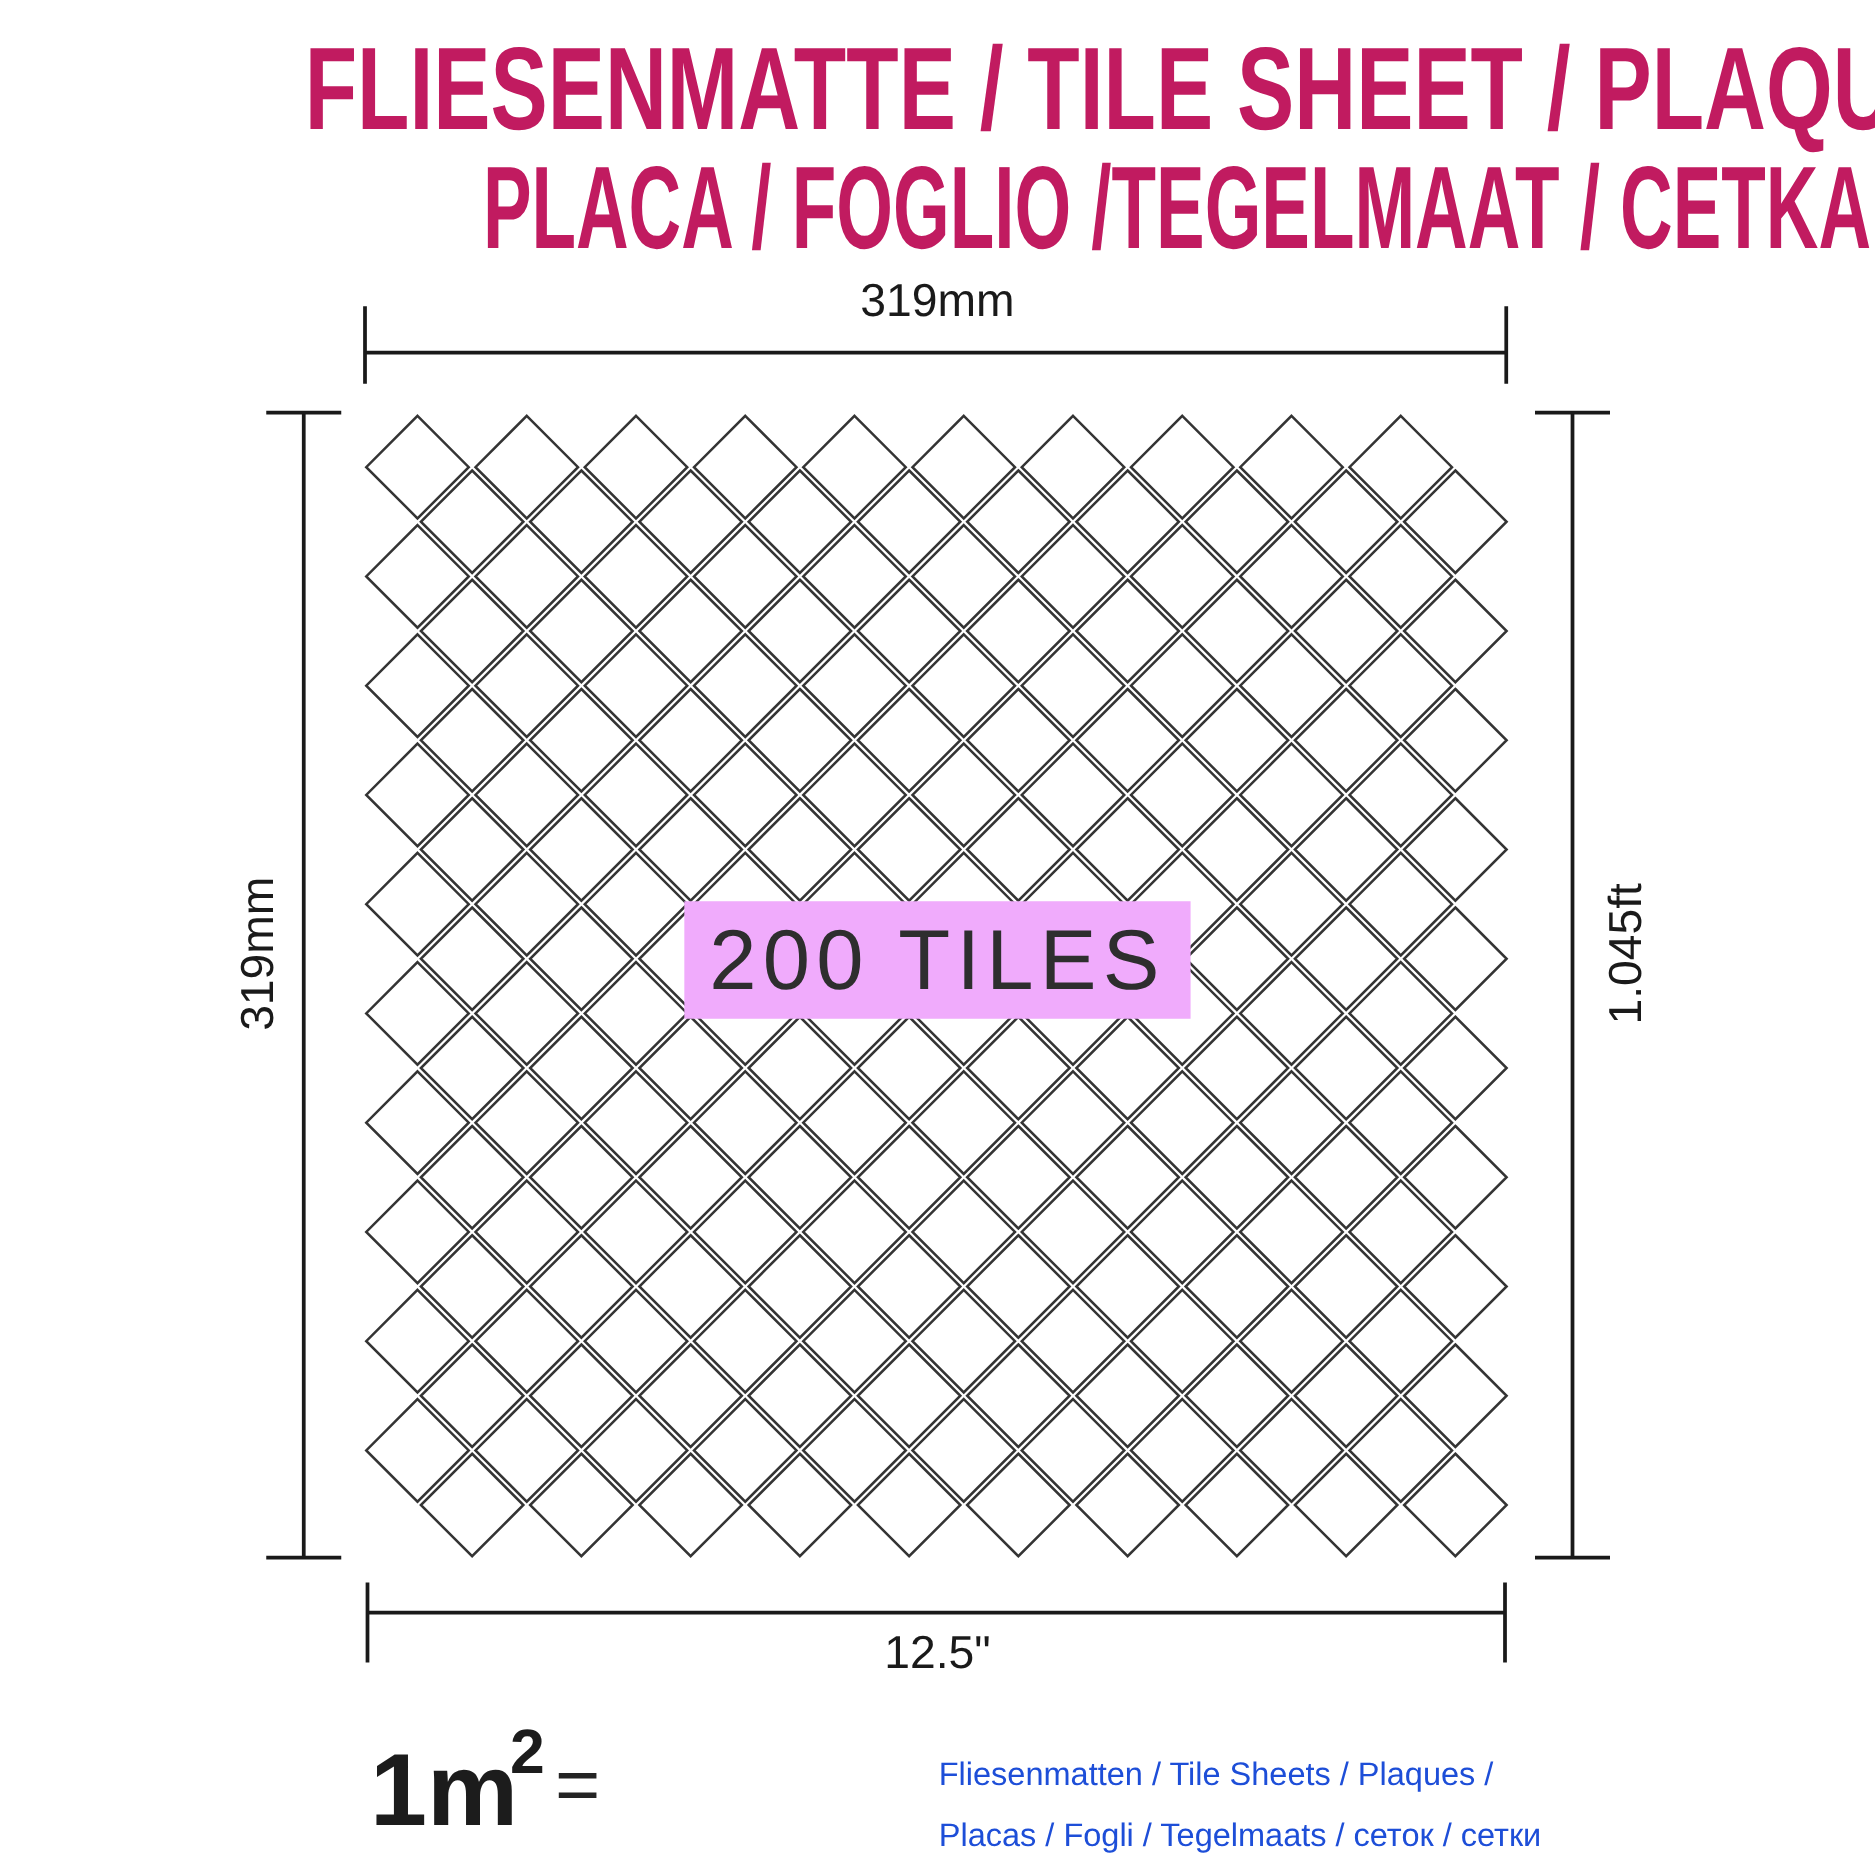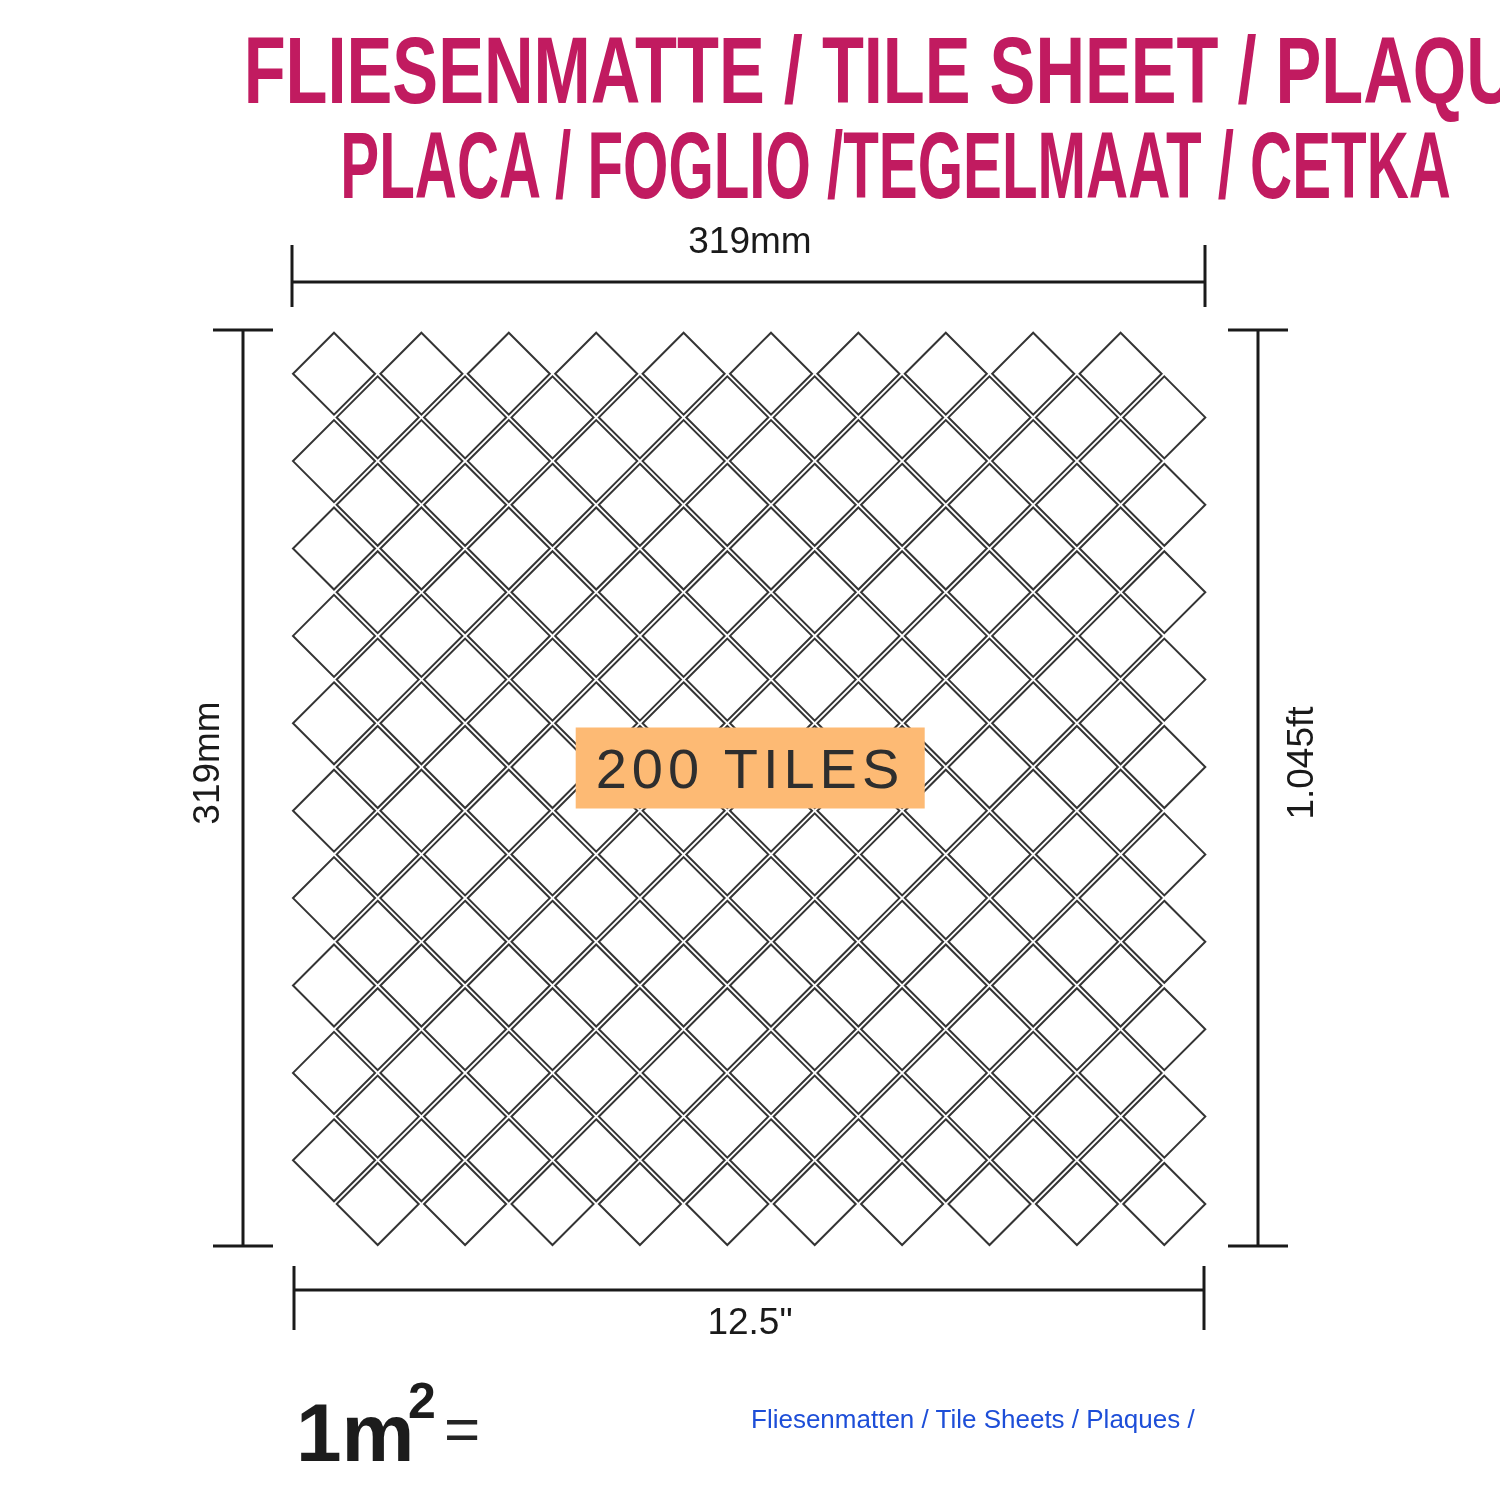"PLACA / FOGLIO /TEGELMAAT /" div.title-line { margin-left: none -> 46px }
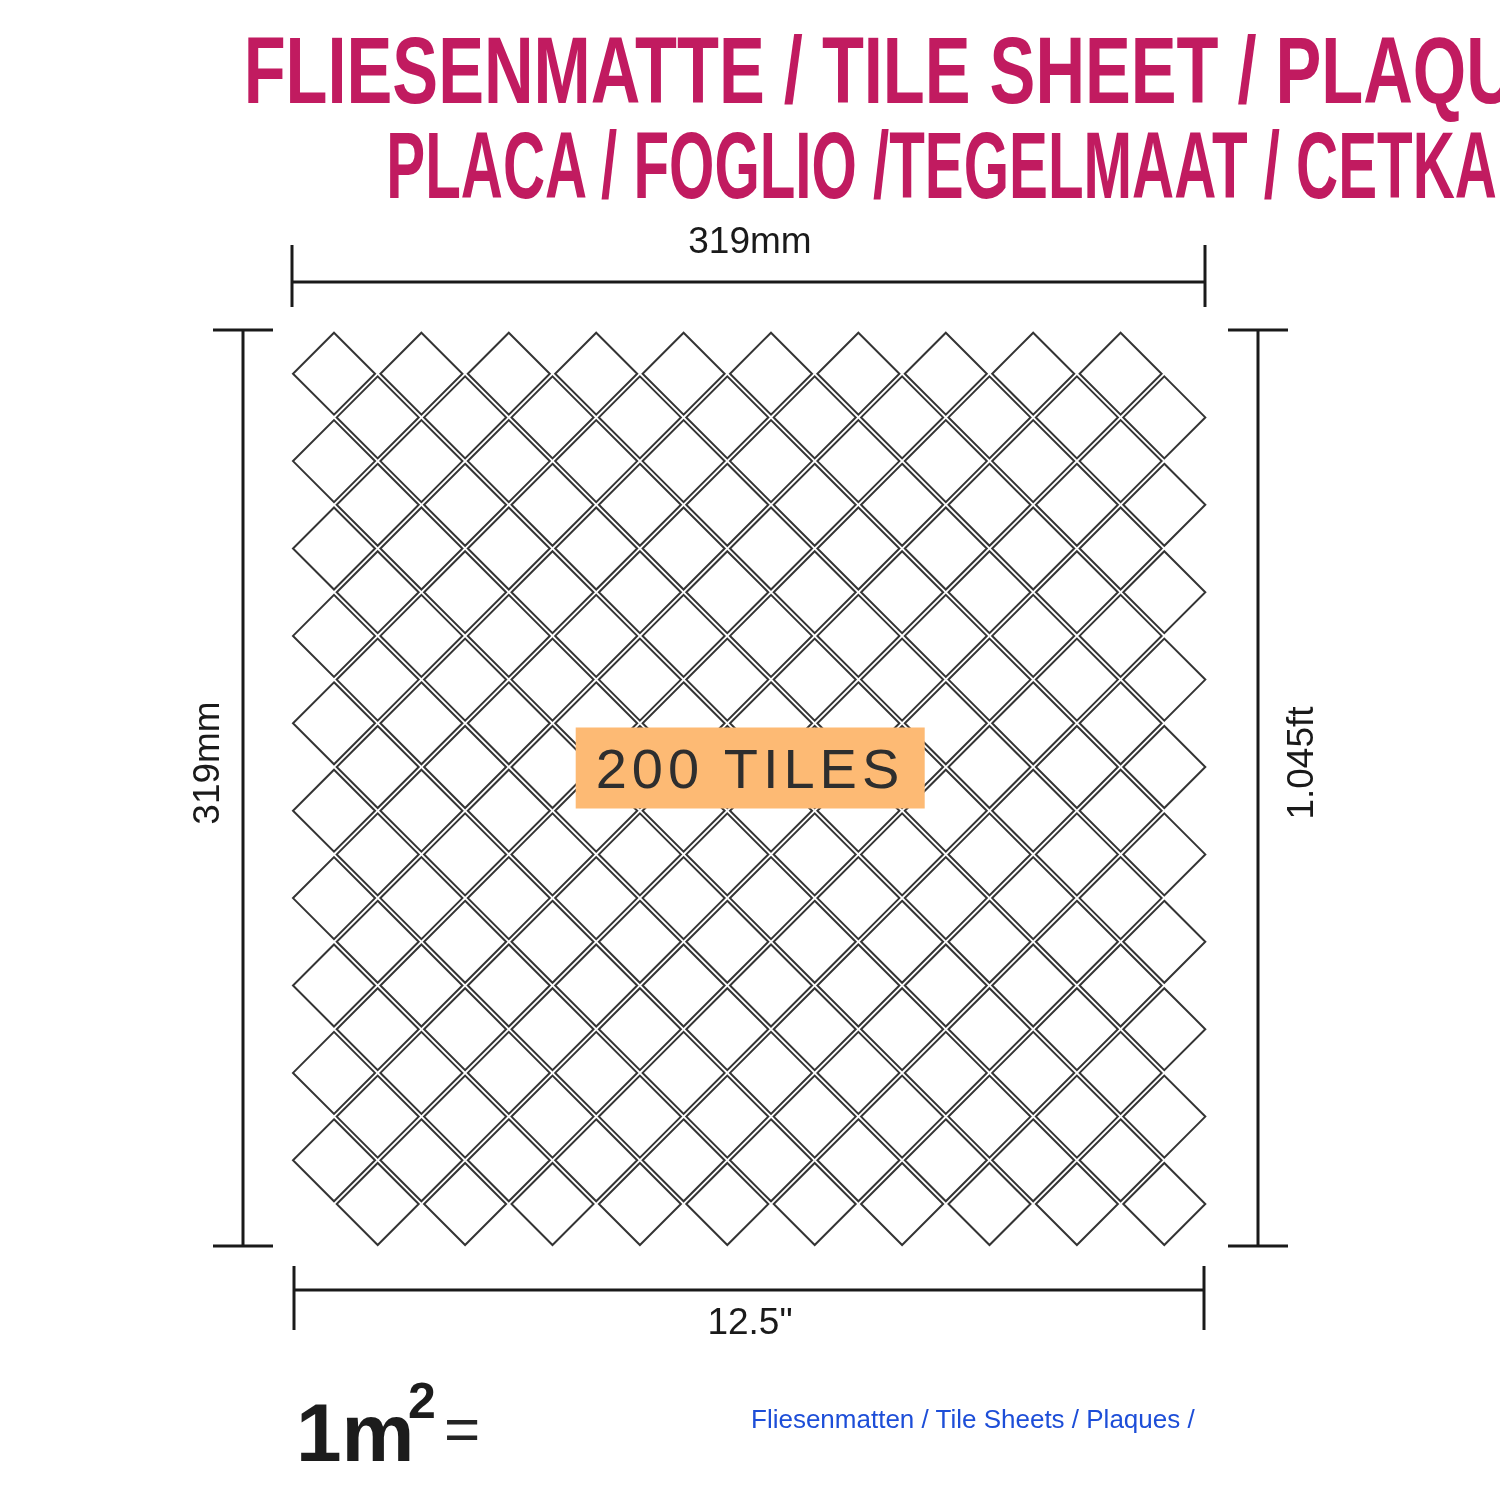"200 TILES" .tiles-label { background: #fdba74 -> #f0abfc; font-size: 56px -> 68px }
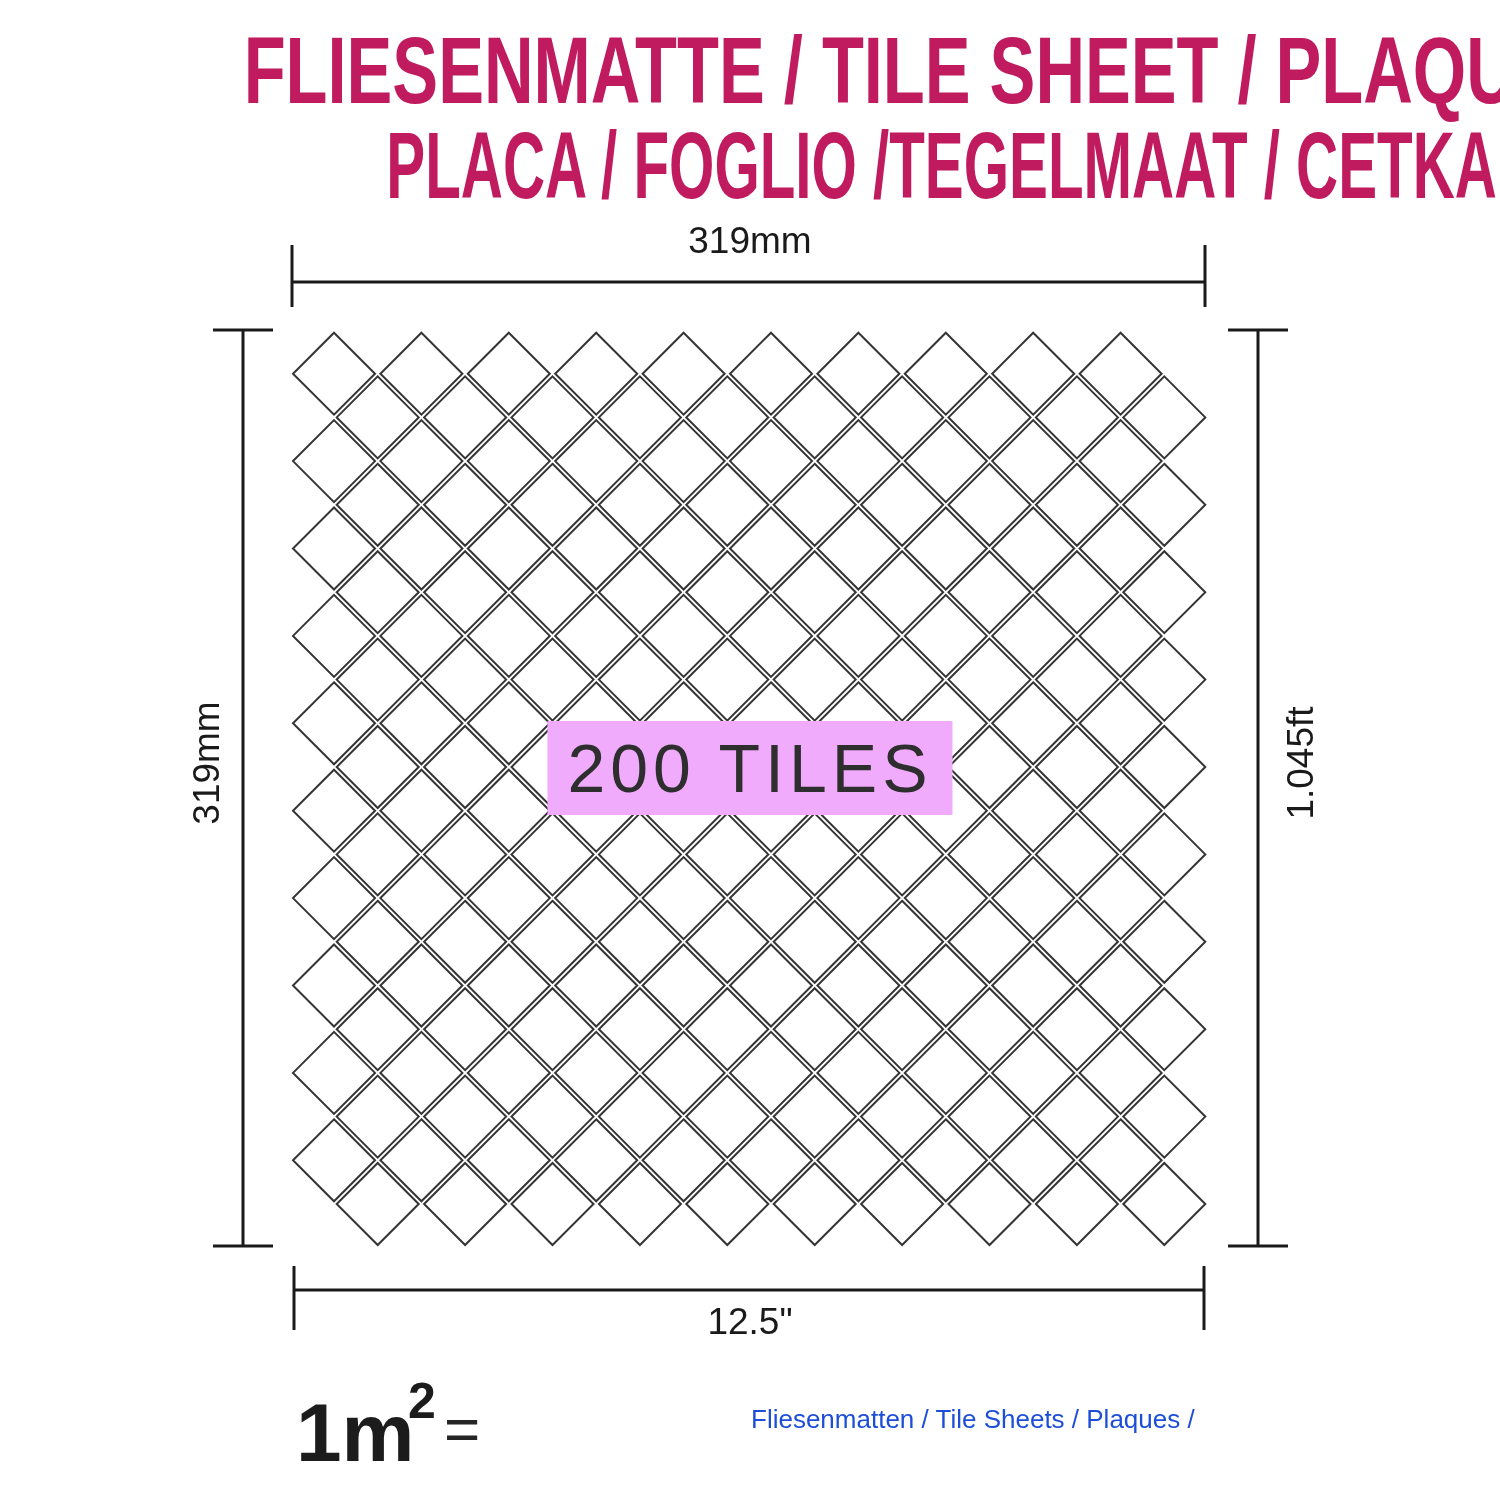"Placas / Fogli / Tegelmaats" div { html: none -> <div>Placas / Fogli / Tegelmaats / сеток / сетки</div> }
